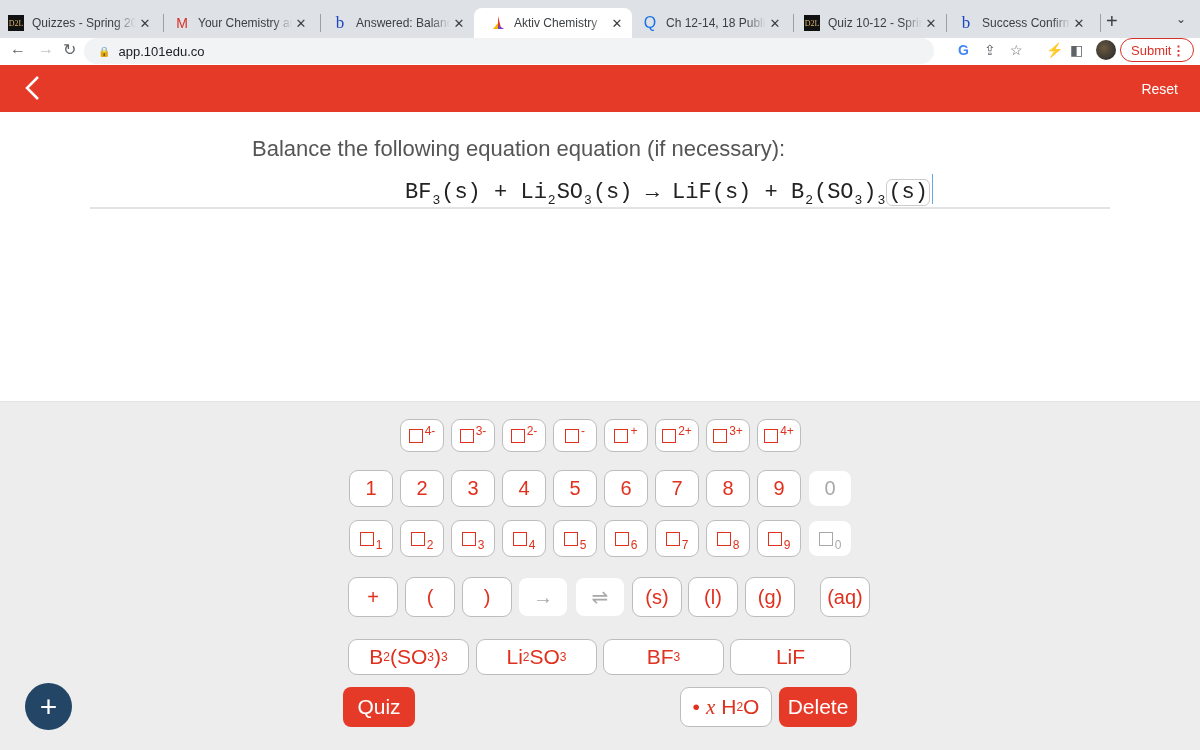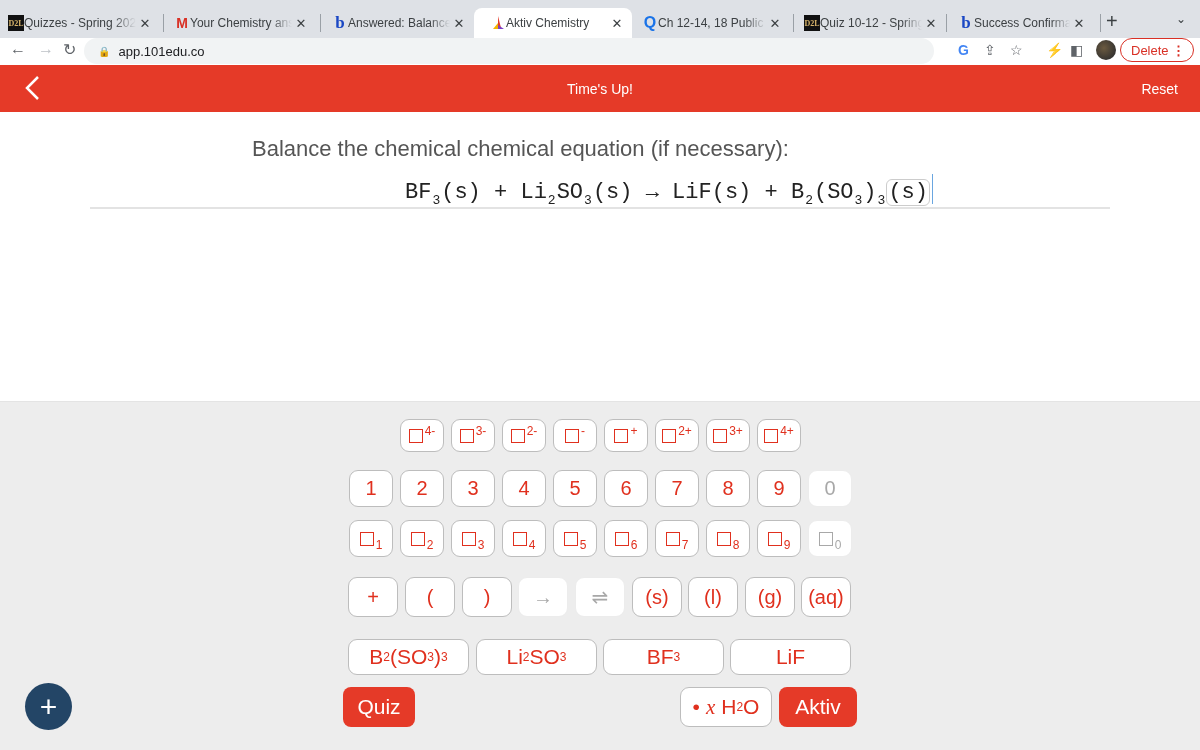"D2L" .tab .fav { font-weight: bold -> normal; margin-right: none -> 8px }
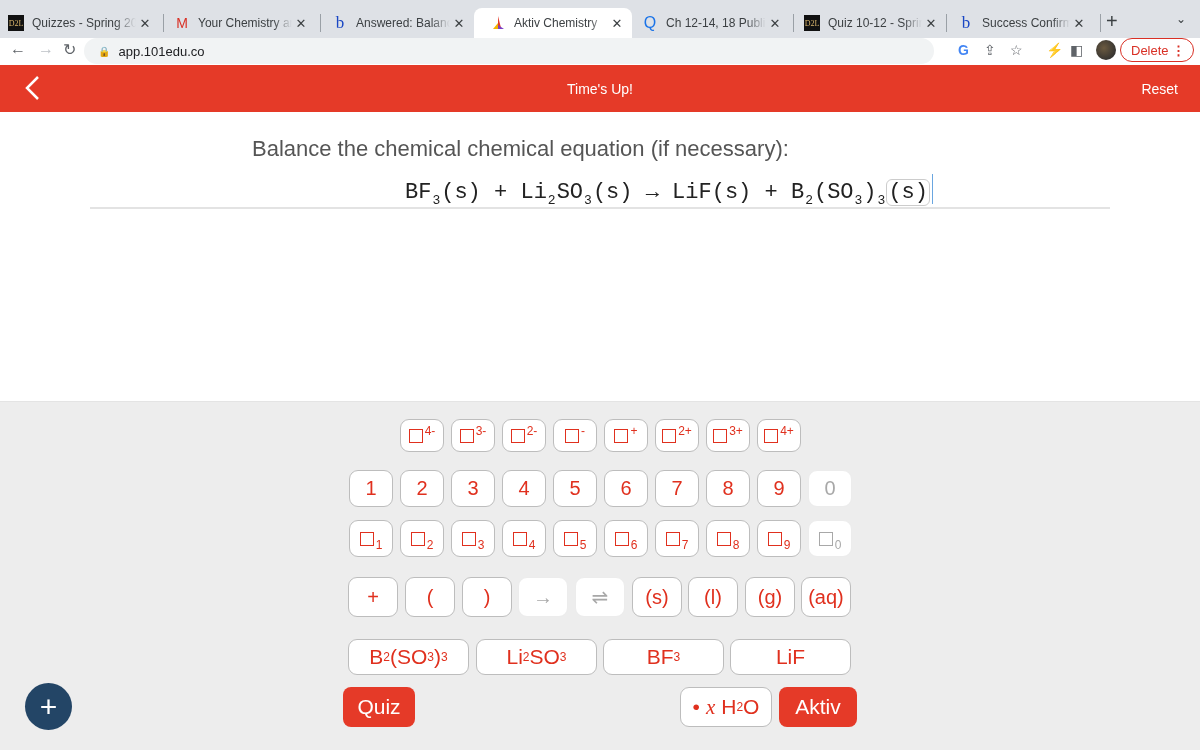"Delete" span { text: Delete -> Submit }
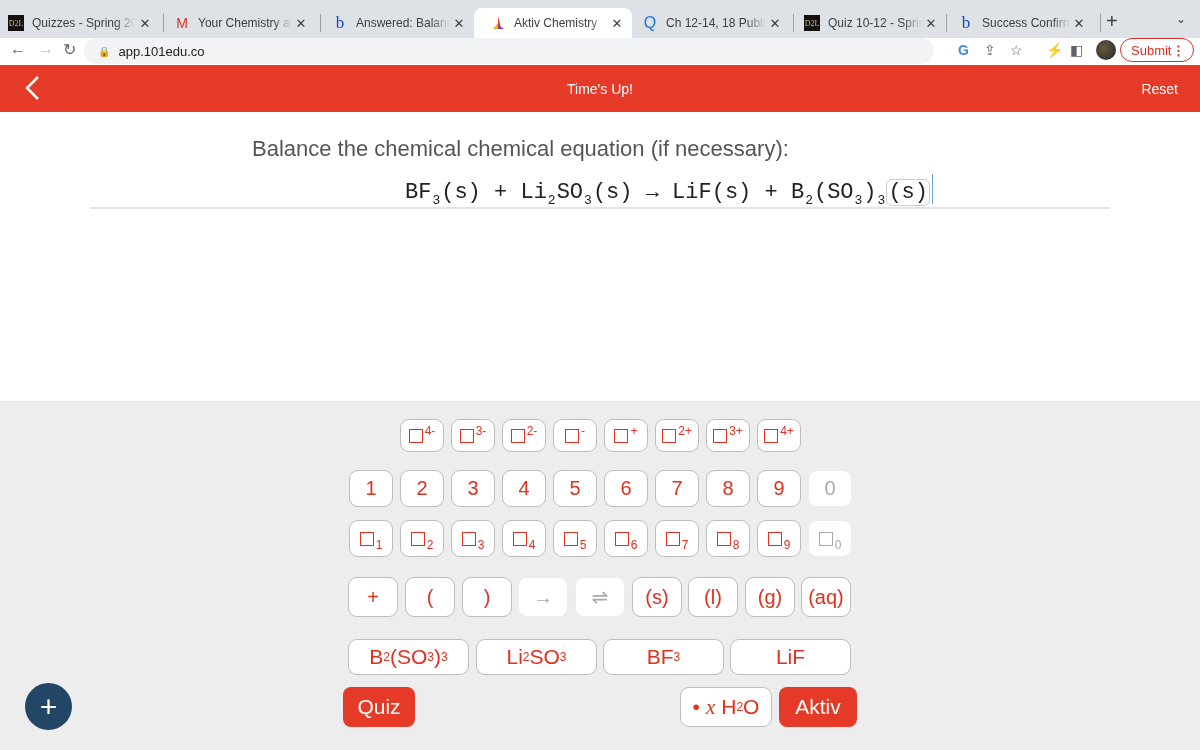"Time's Up!" div.timer { html: <div>Time's Up!</div> -> none }
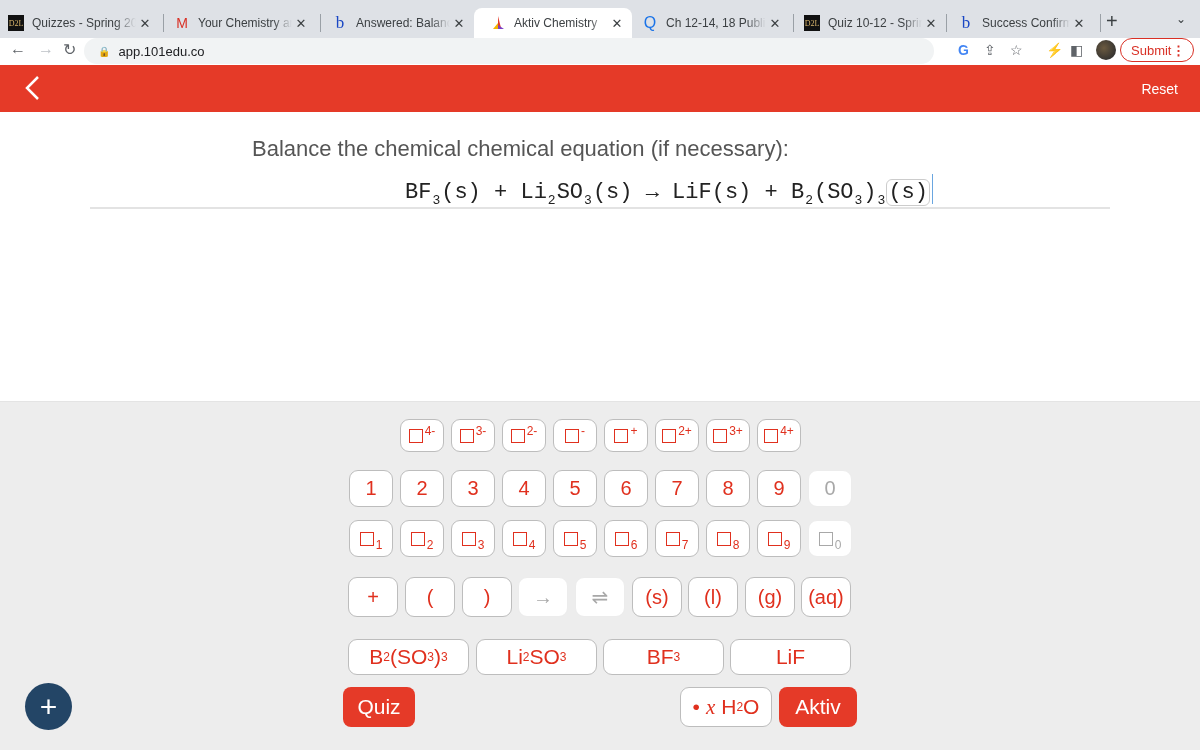"Balance the chemical chemical equation" div.prompt { text: chemical chemical -> following equation }
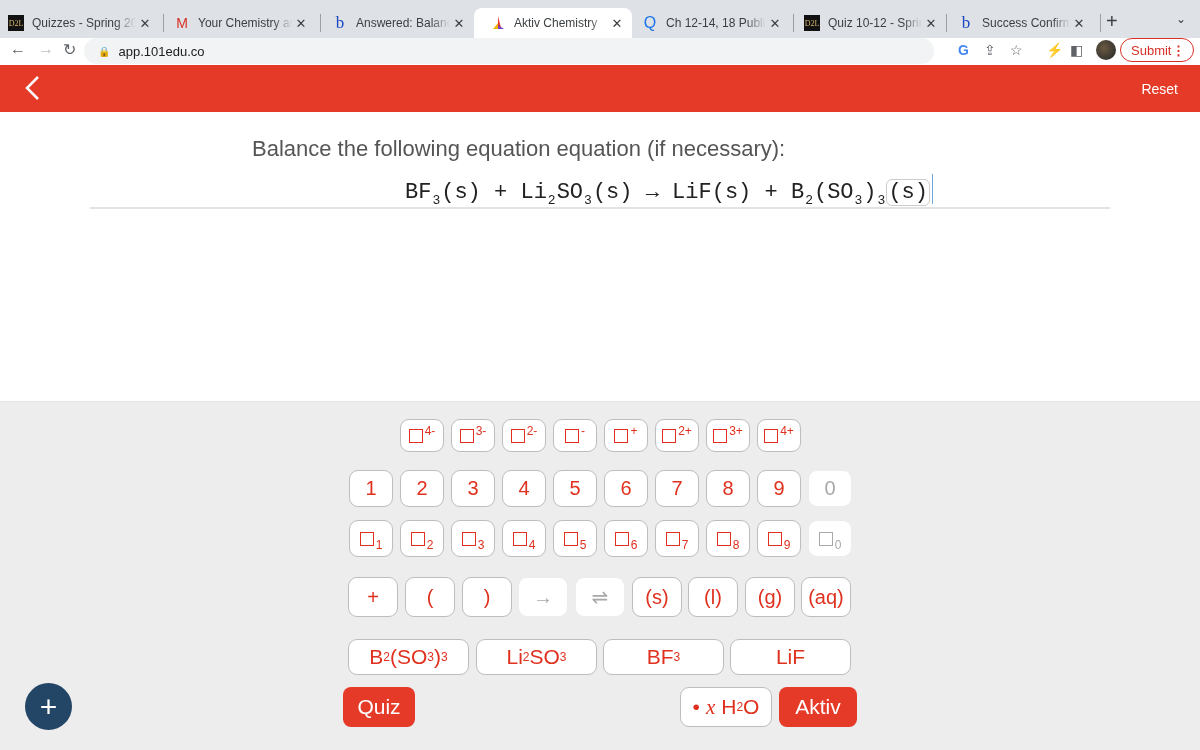"(aq)" div.key { left: 801px -> 820px }
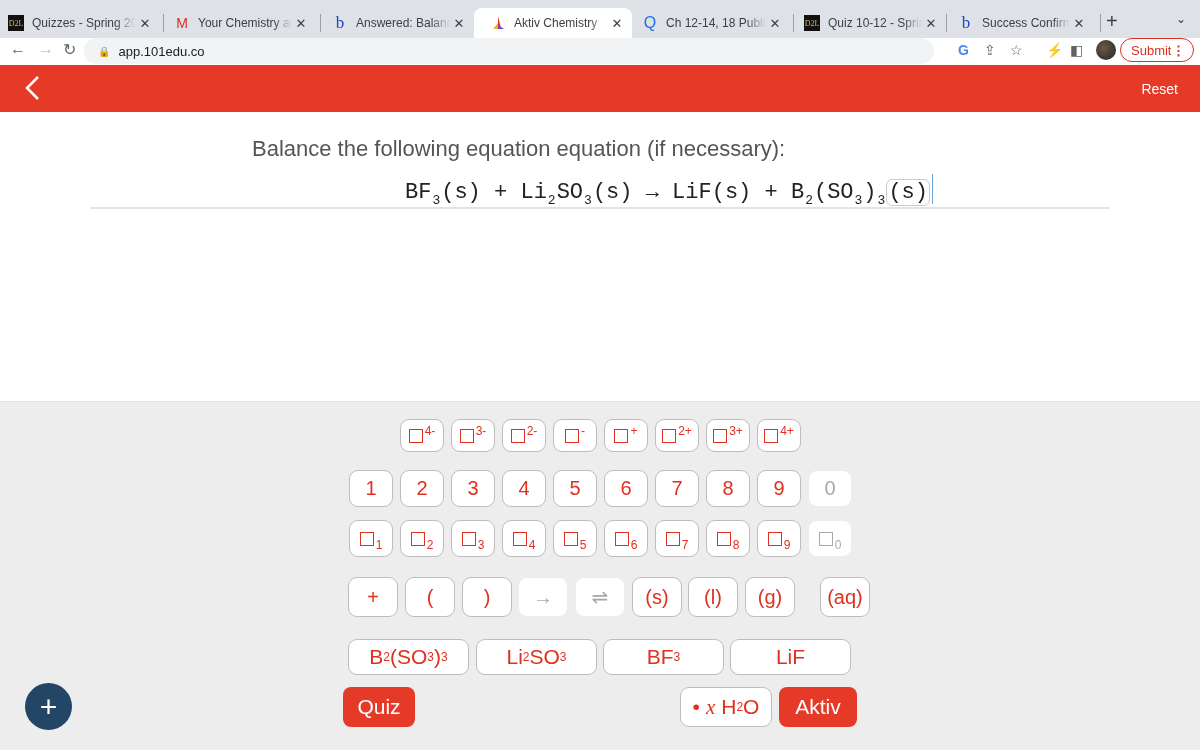"Aktiv" div.red-btn { text: Aktiv -> Delete }
